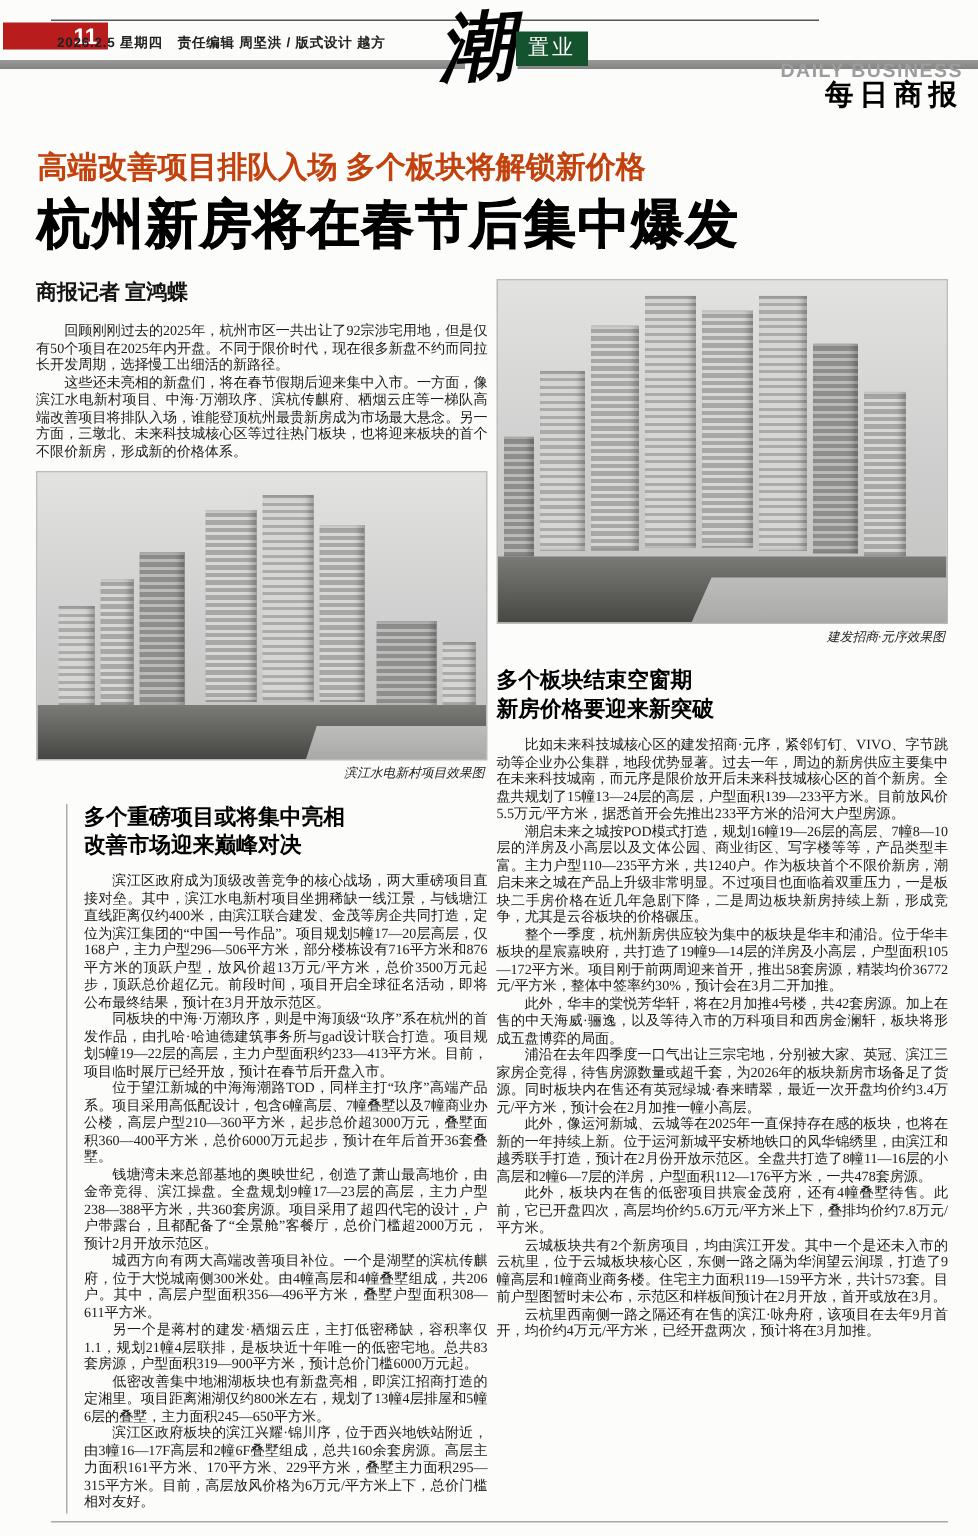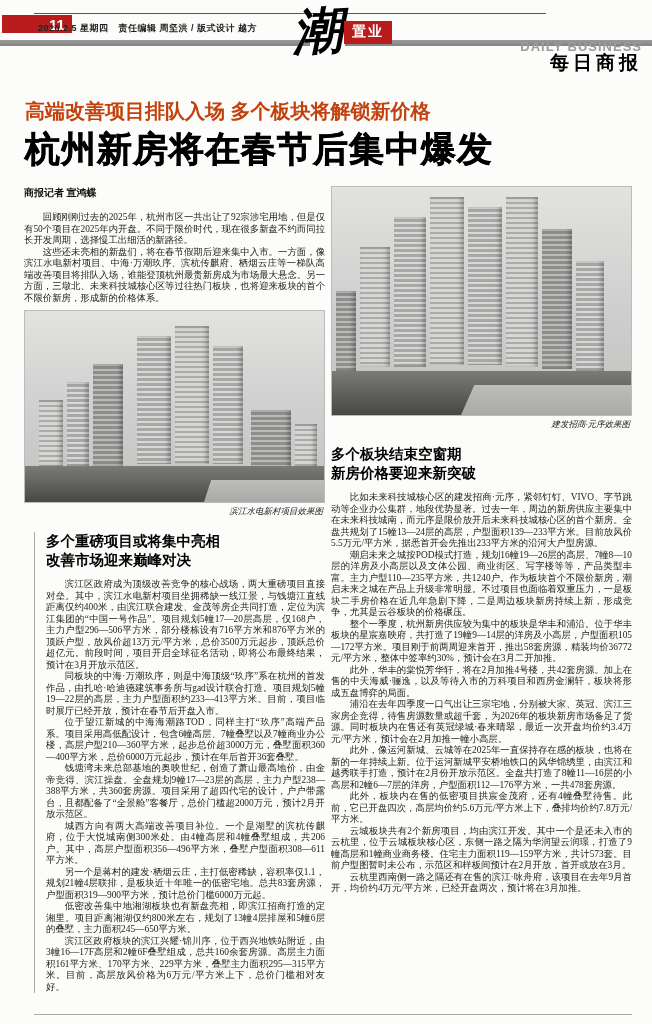"置业" .mast-sec { background: #b91c1c -> #14532d; font-weight: bold -> normal }
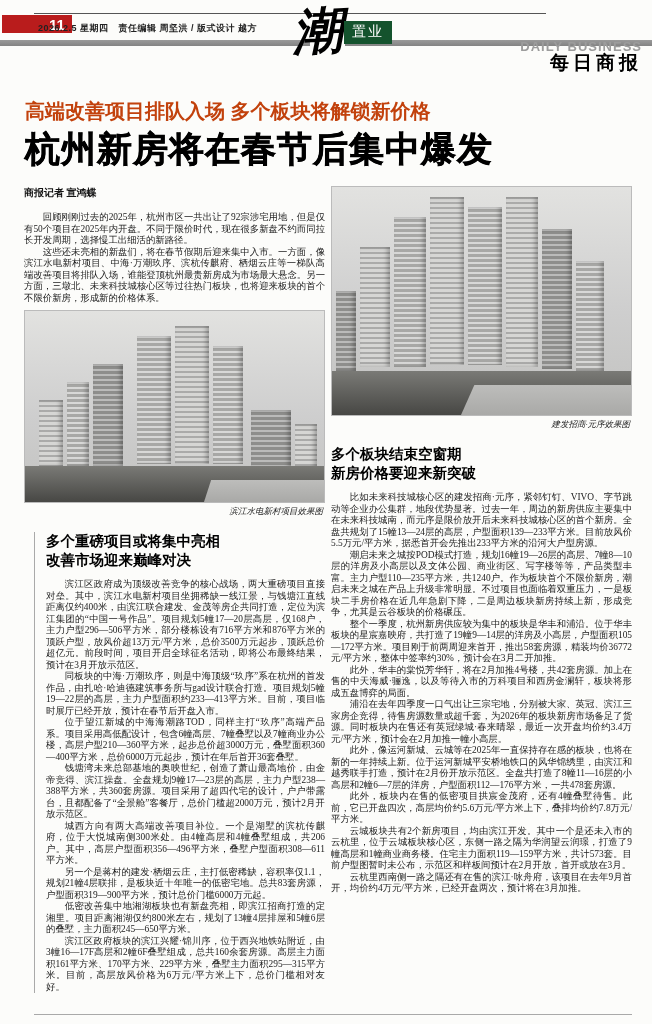"商报记者 宣鸿蝶" .byline { font-size: 10px -> 14px }
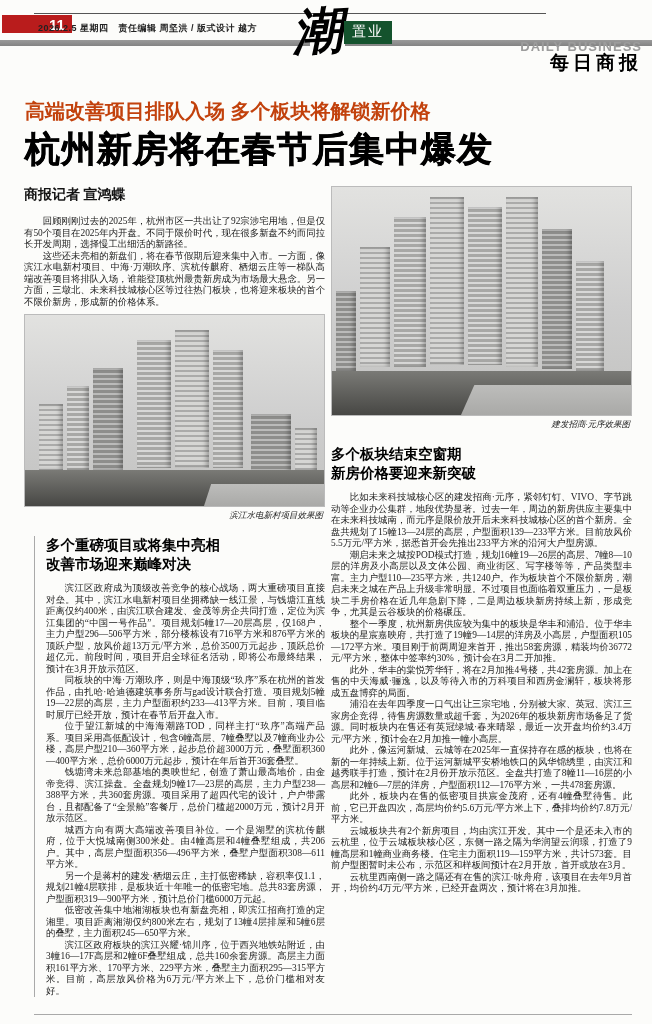"多个重磅项目或将集中亮相" .left-boxed { margin-left: 10px -> 20px }
